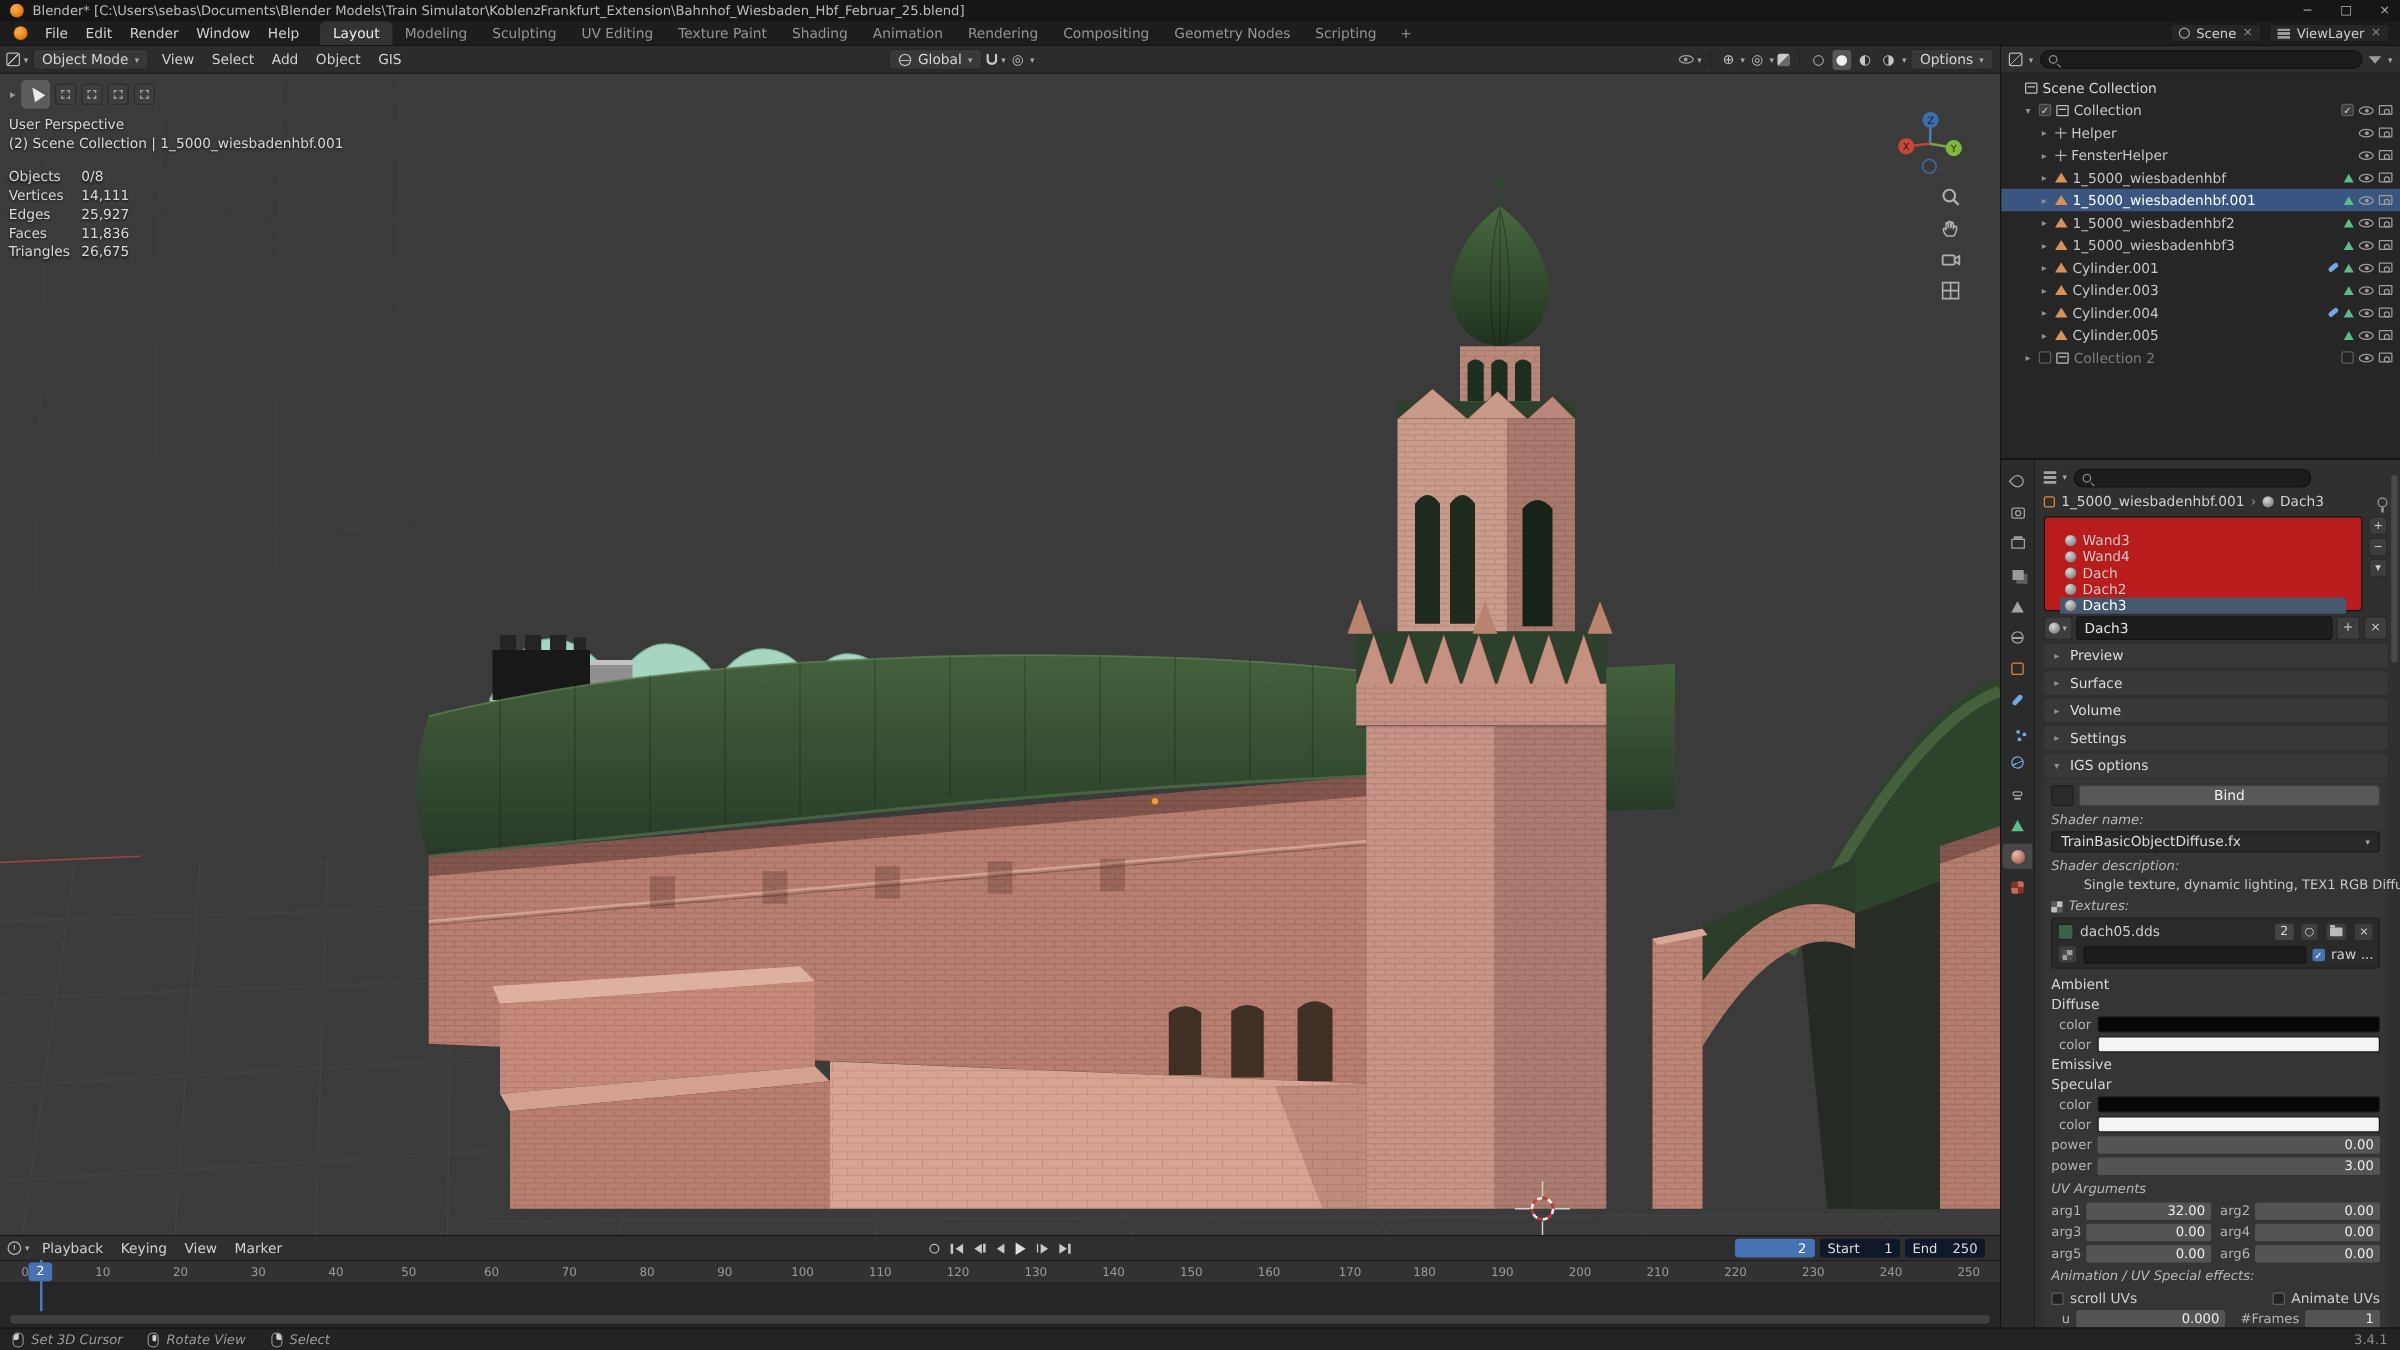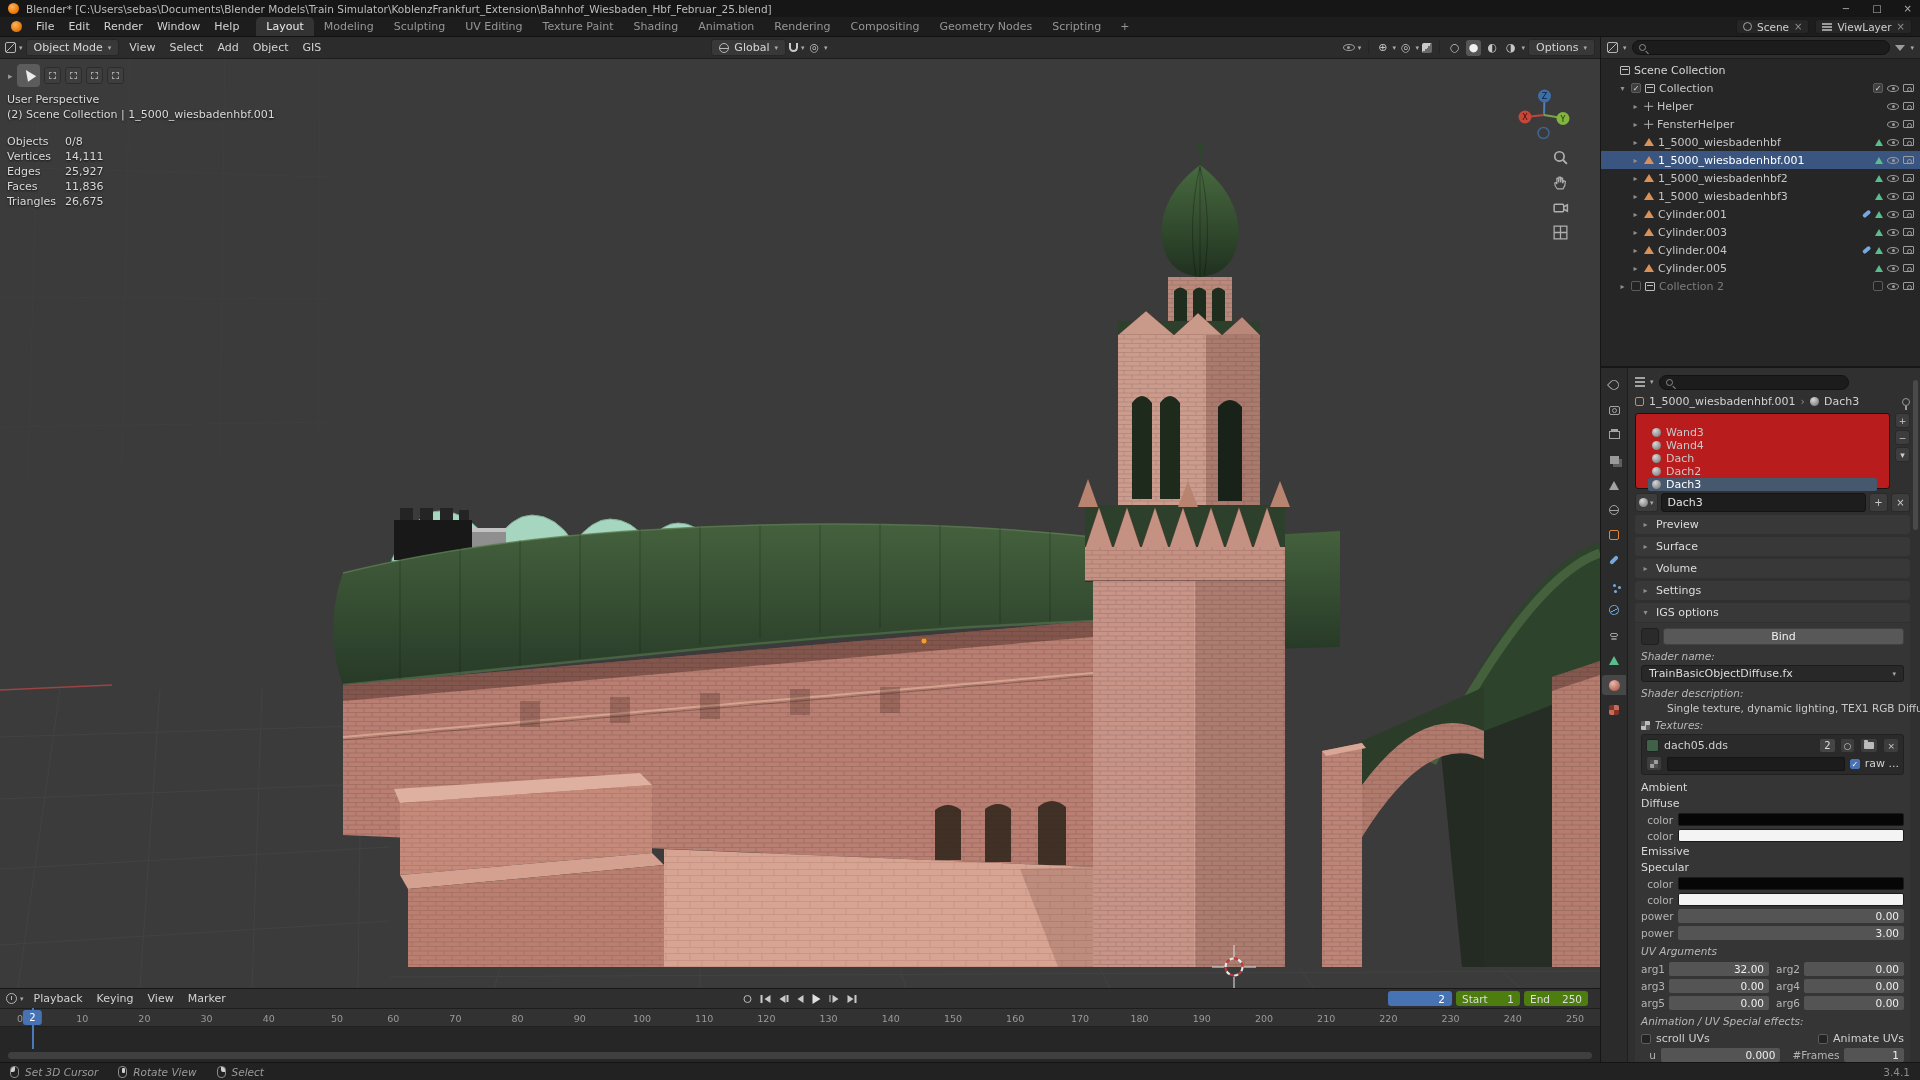"Start" .sefield { background: #4d7c0f -> #0f172a }
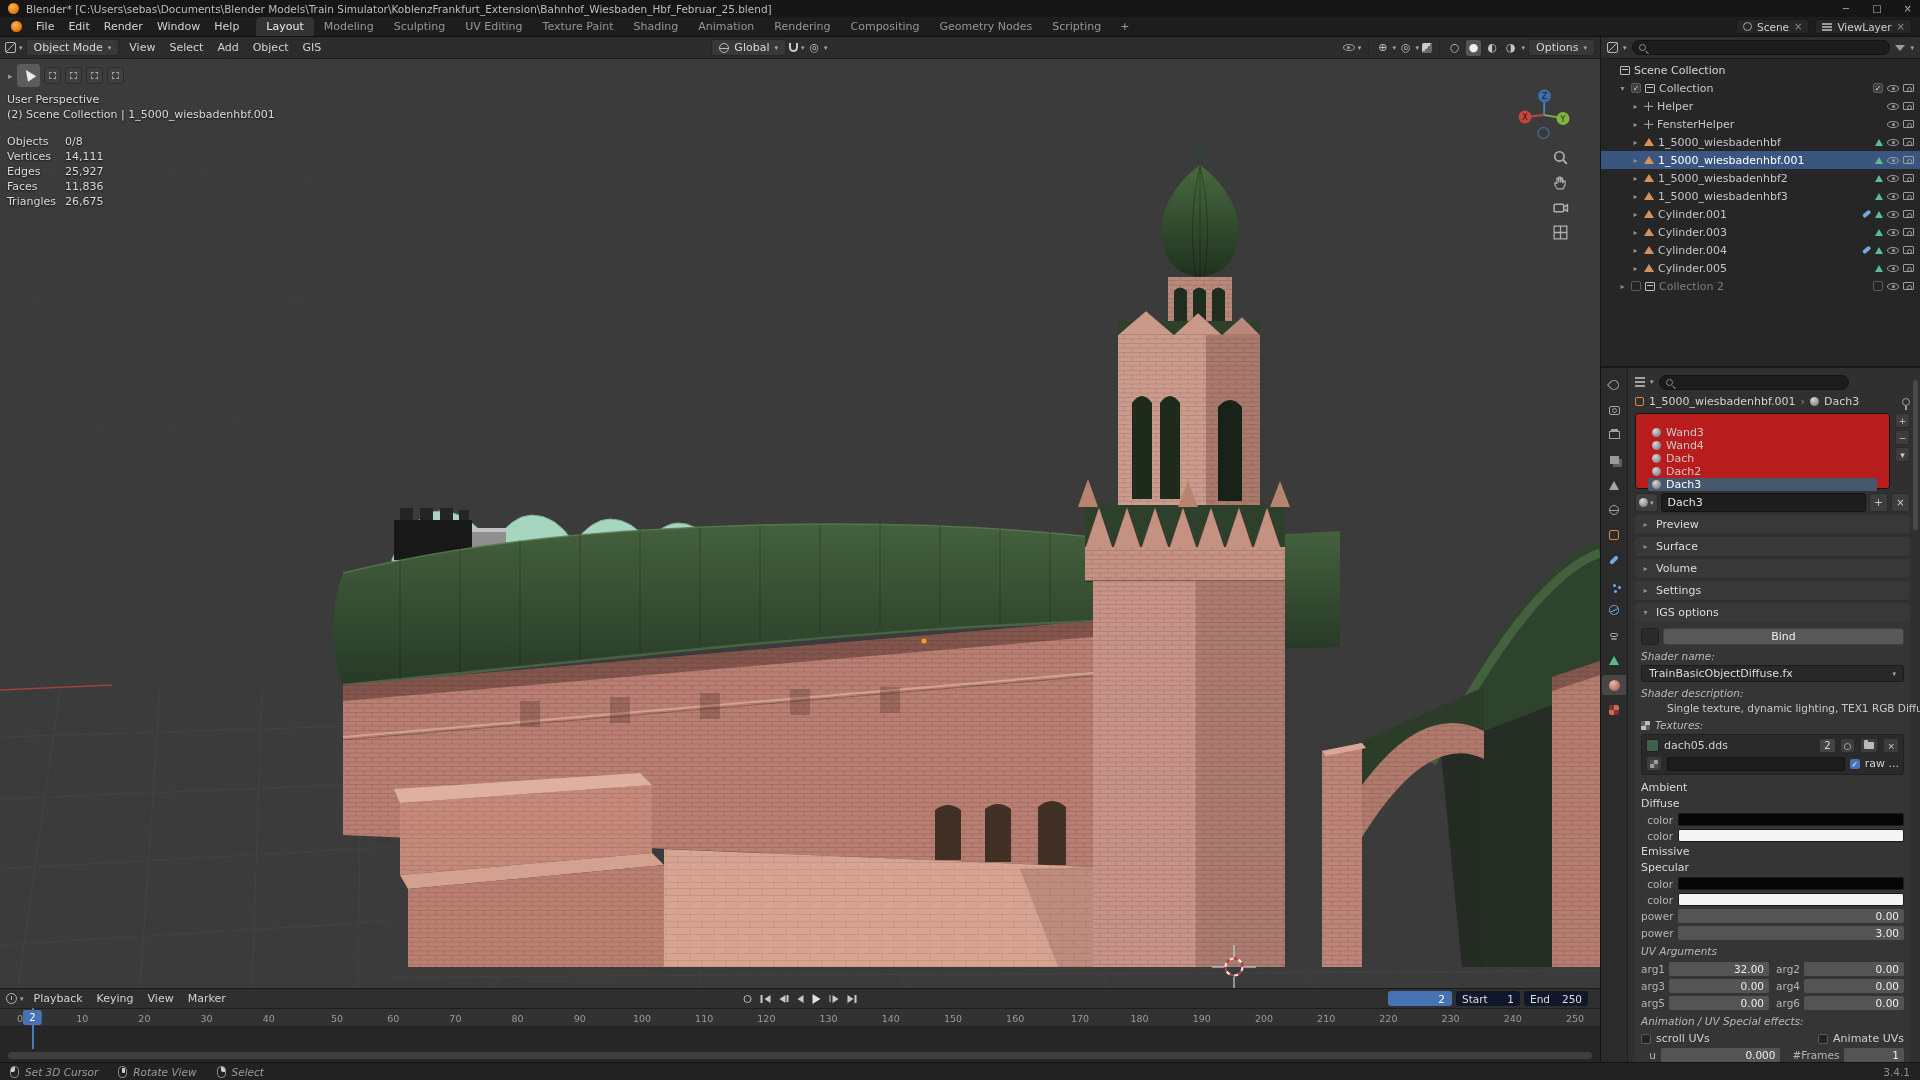"50" span.tick { left: 337px -> 327px }
